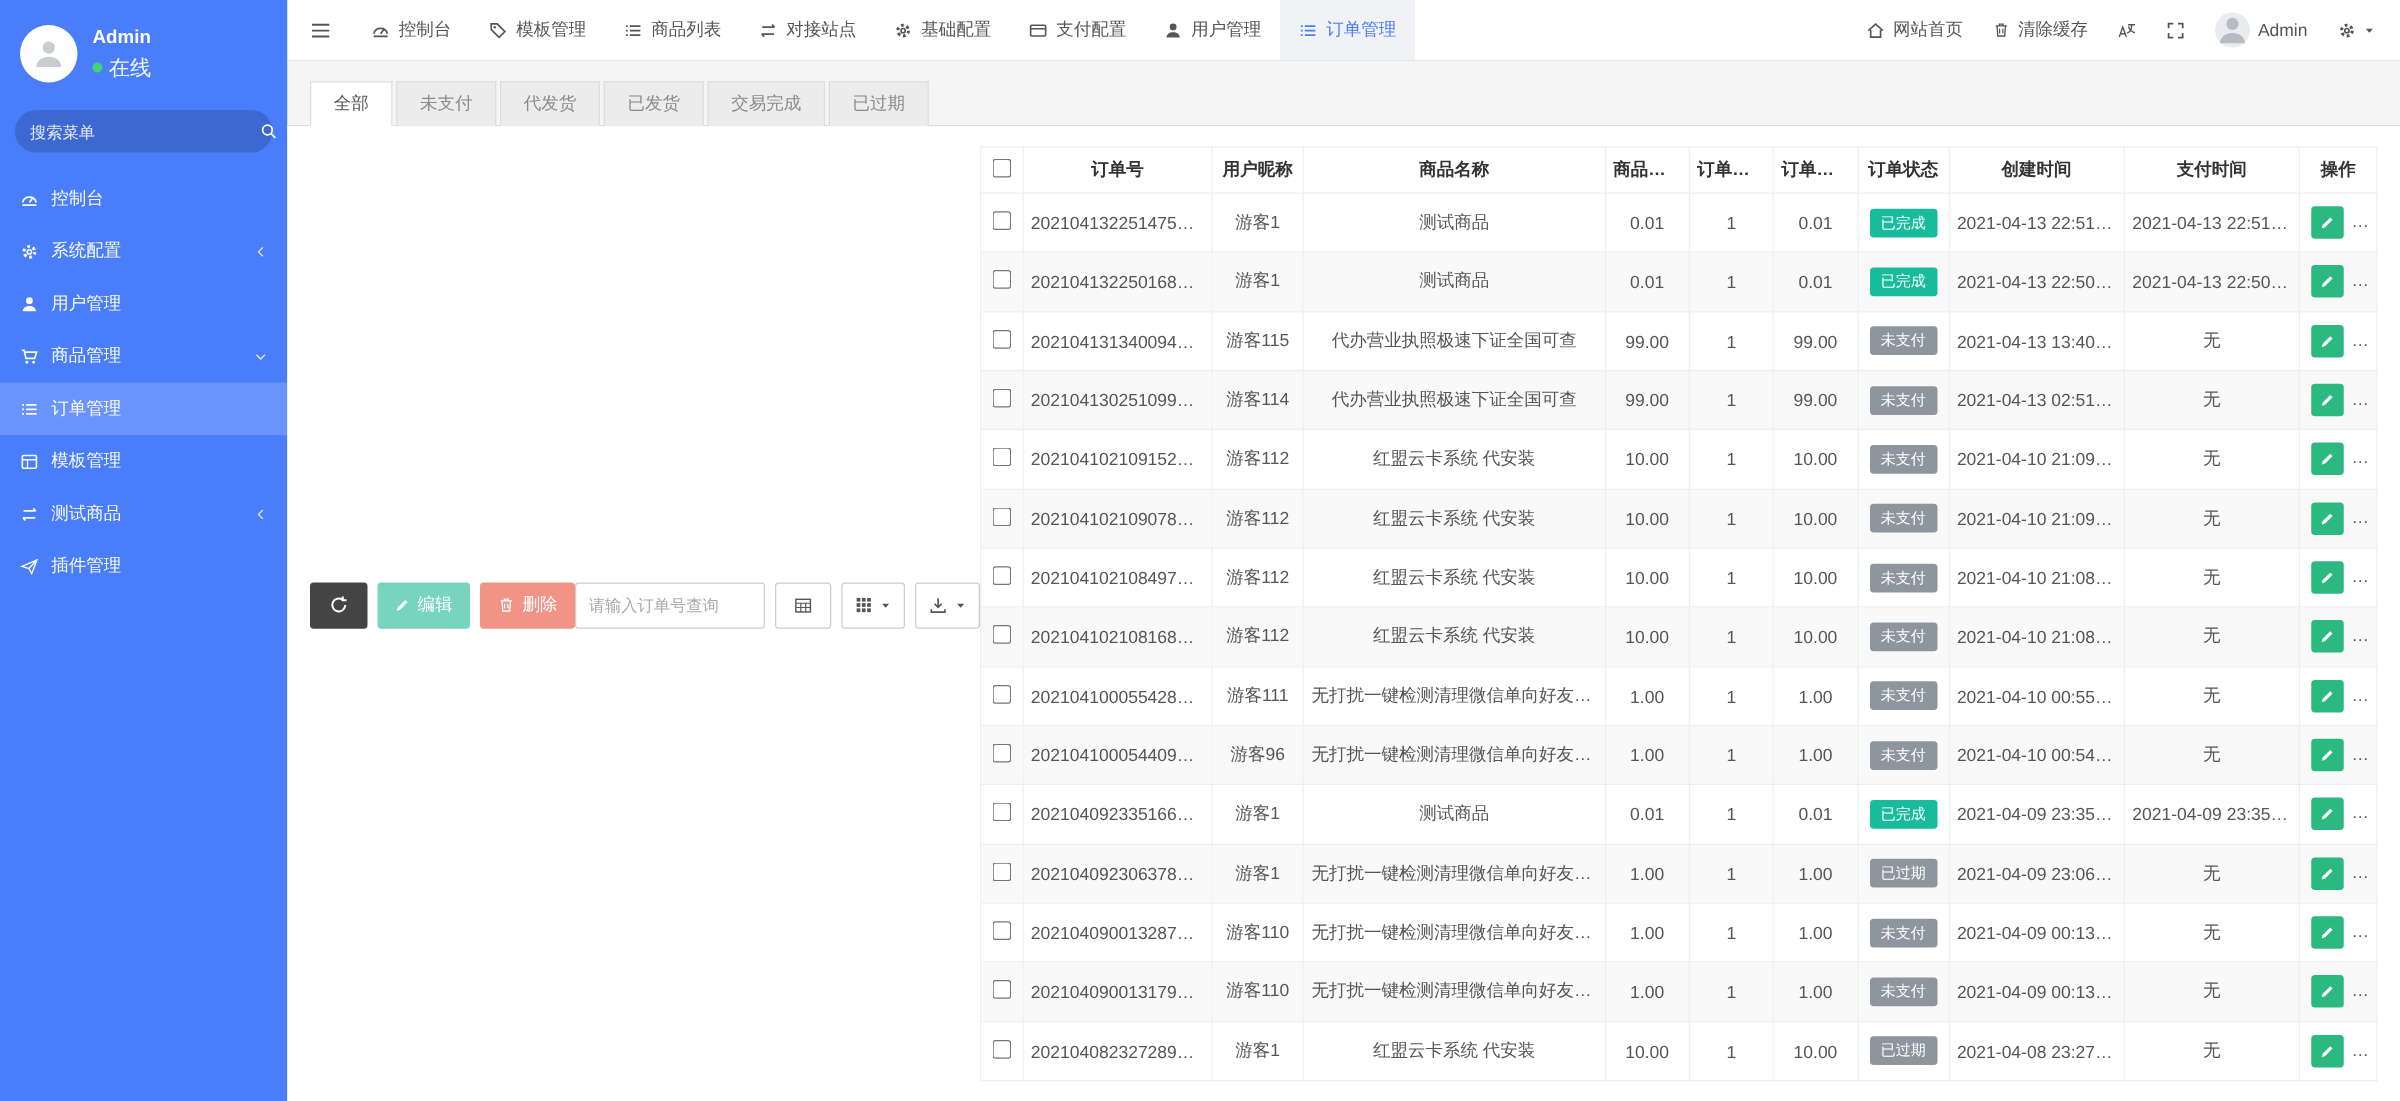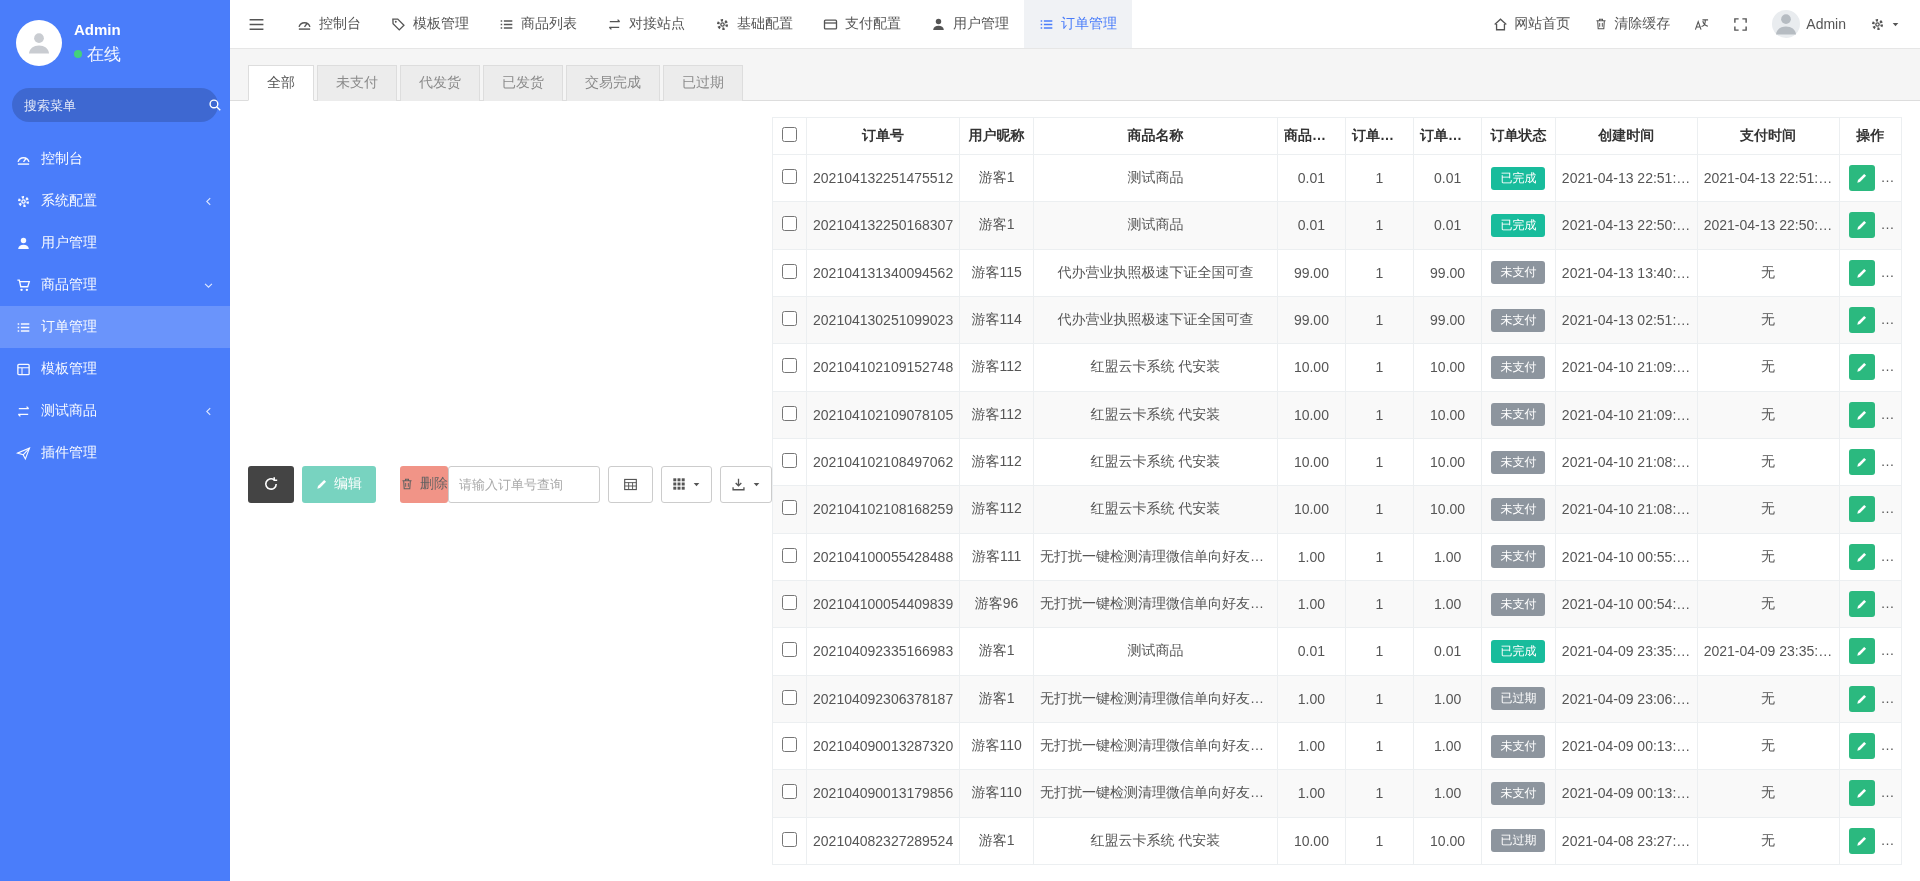"删除" .btn-del { color: #000000 -> #ffffff; margin-left: 24px -> 8px; padding: 0 0 -> 0 14px }
